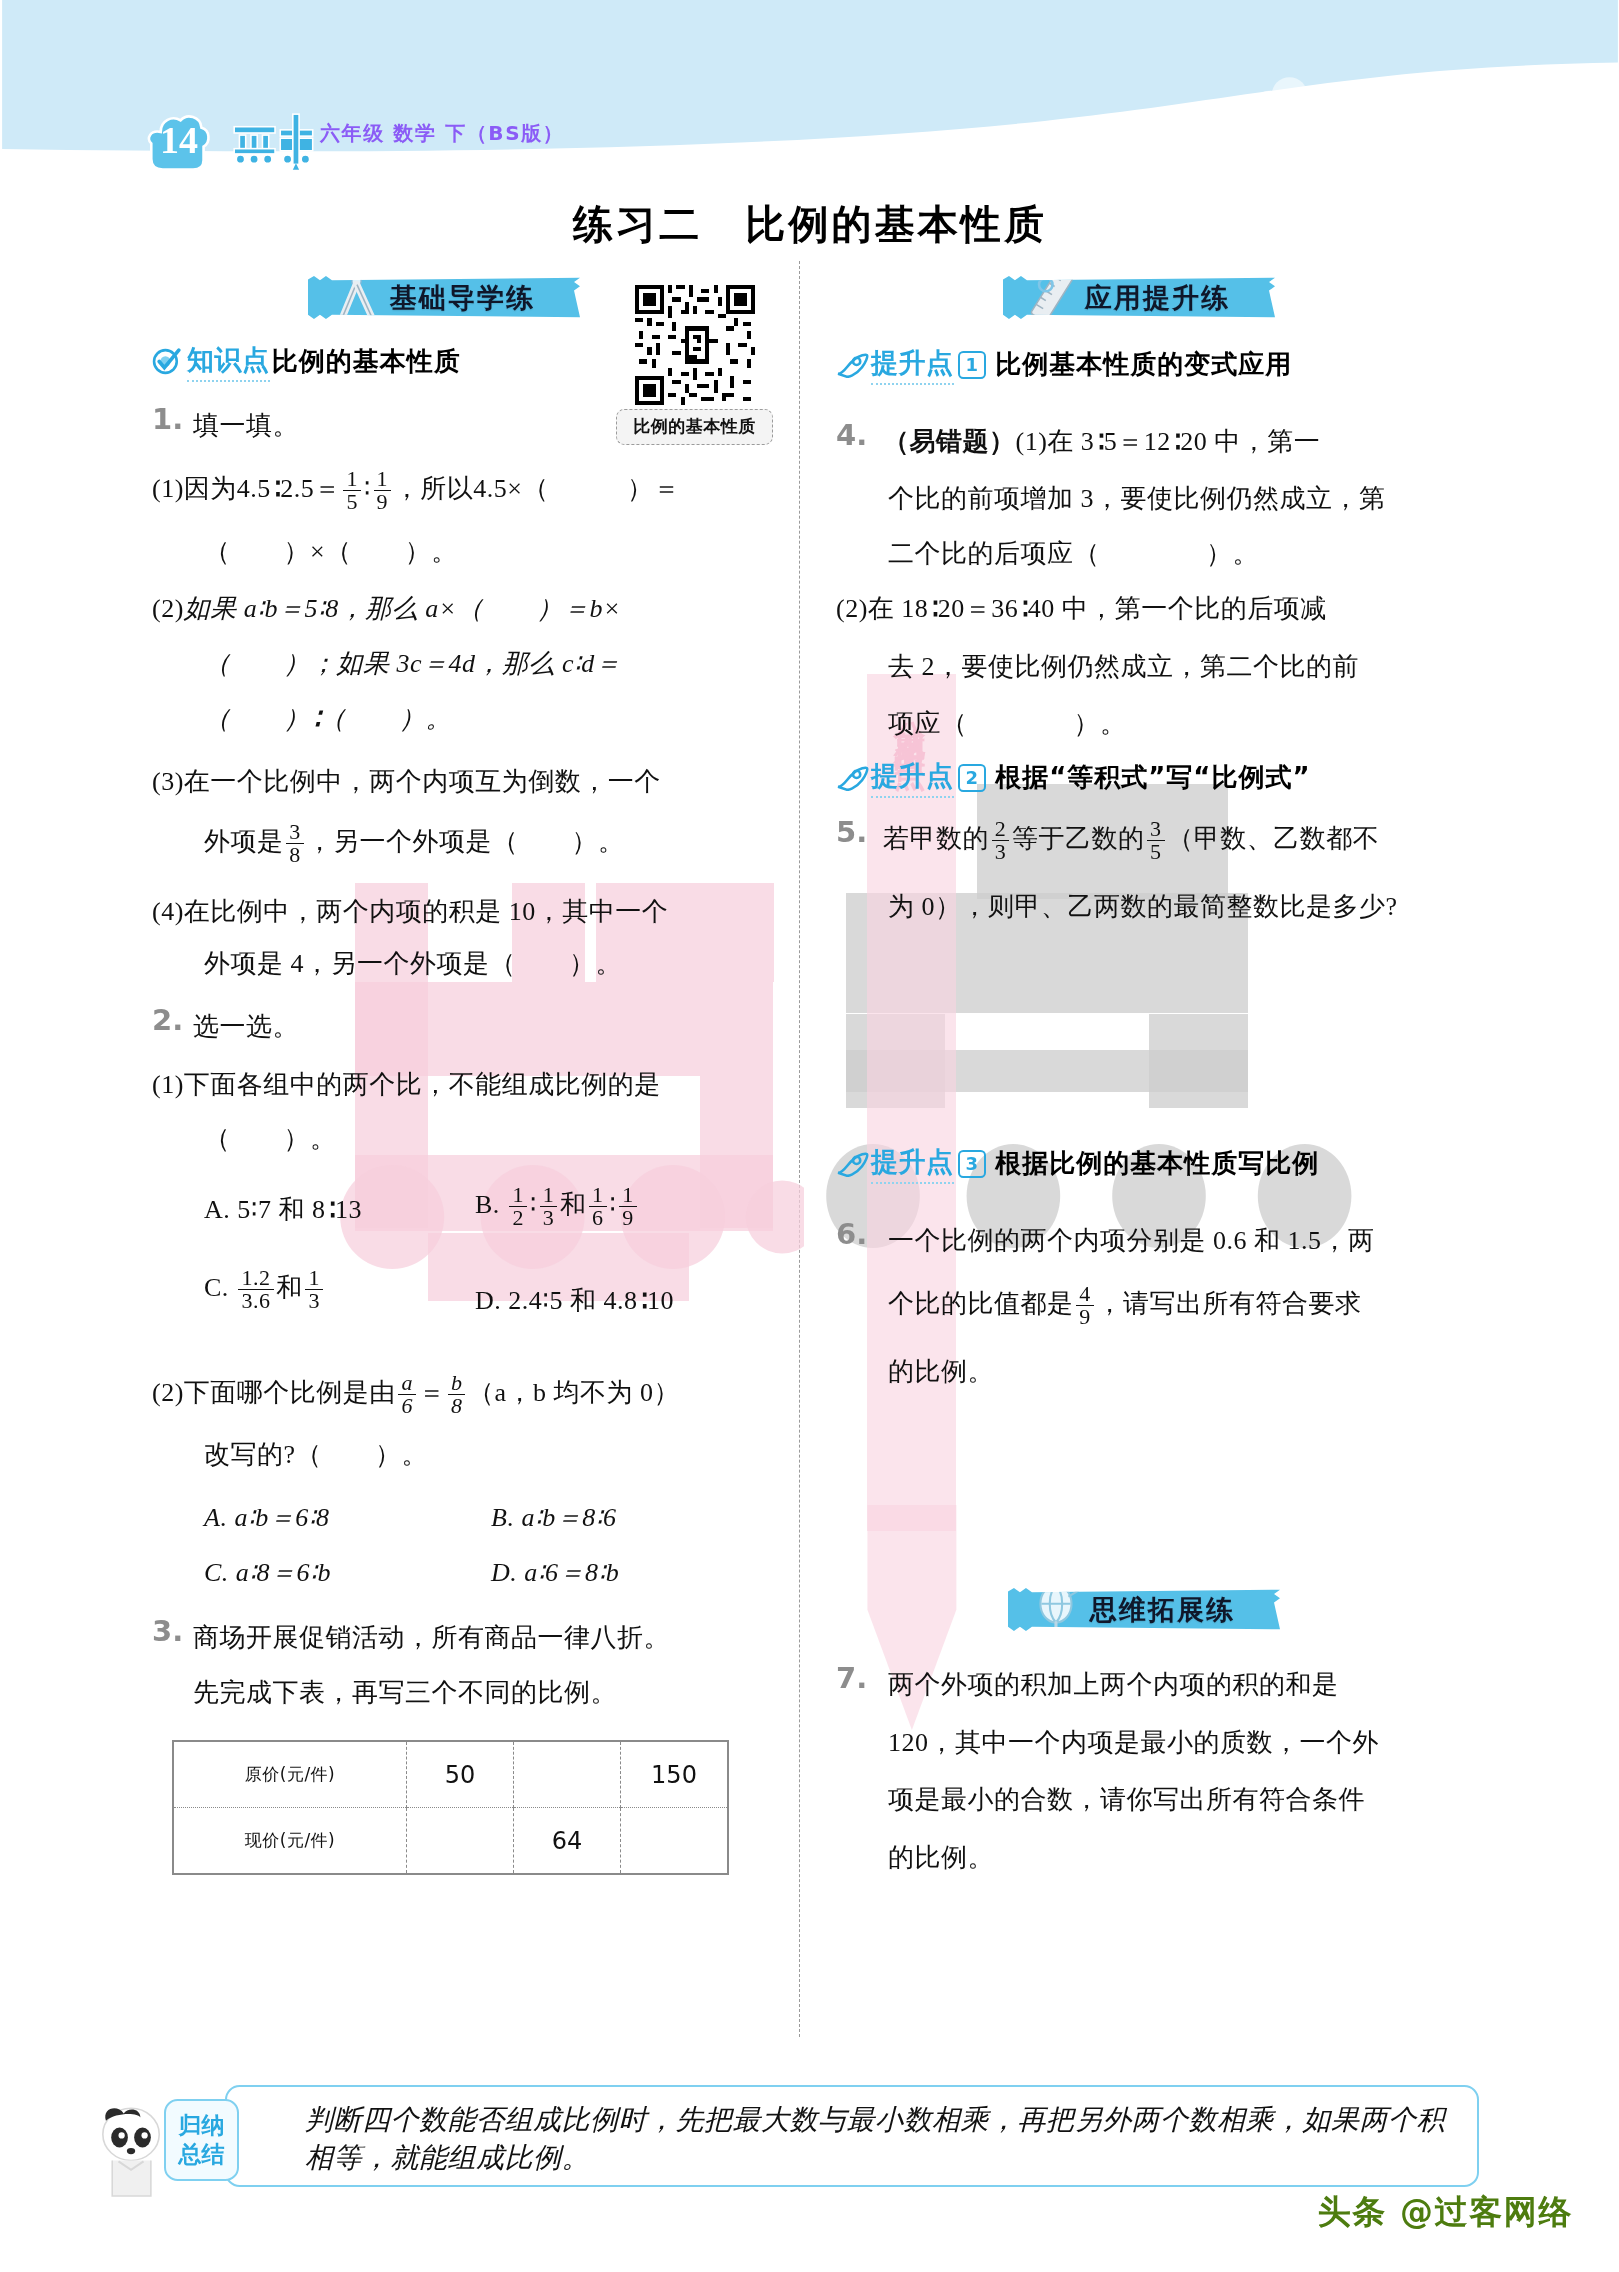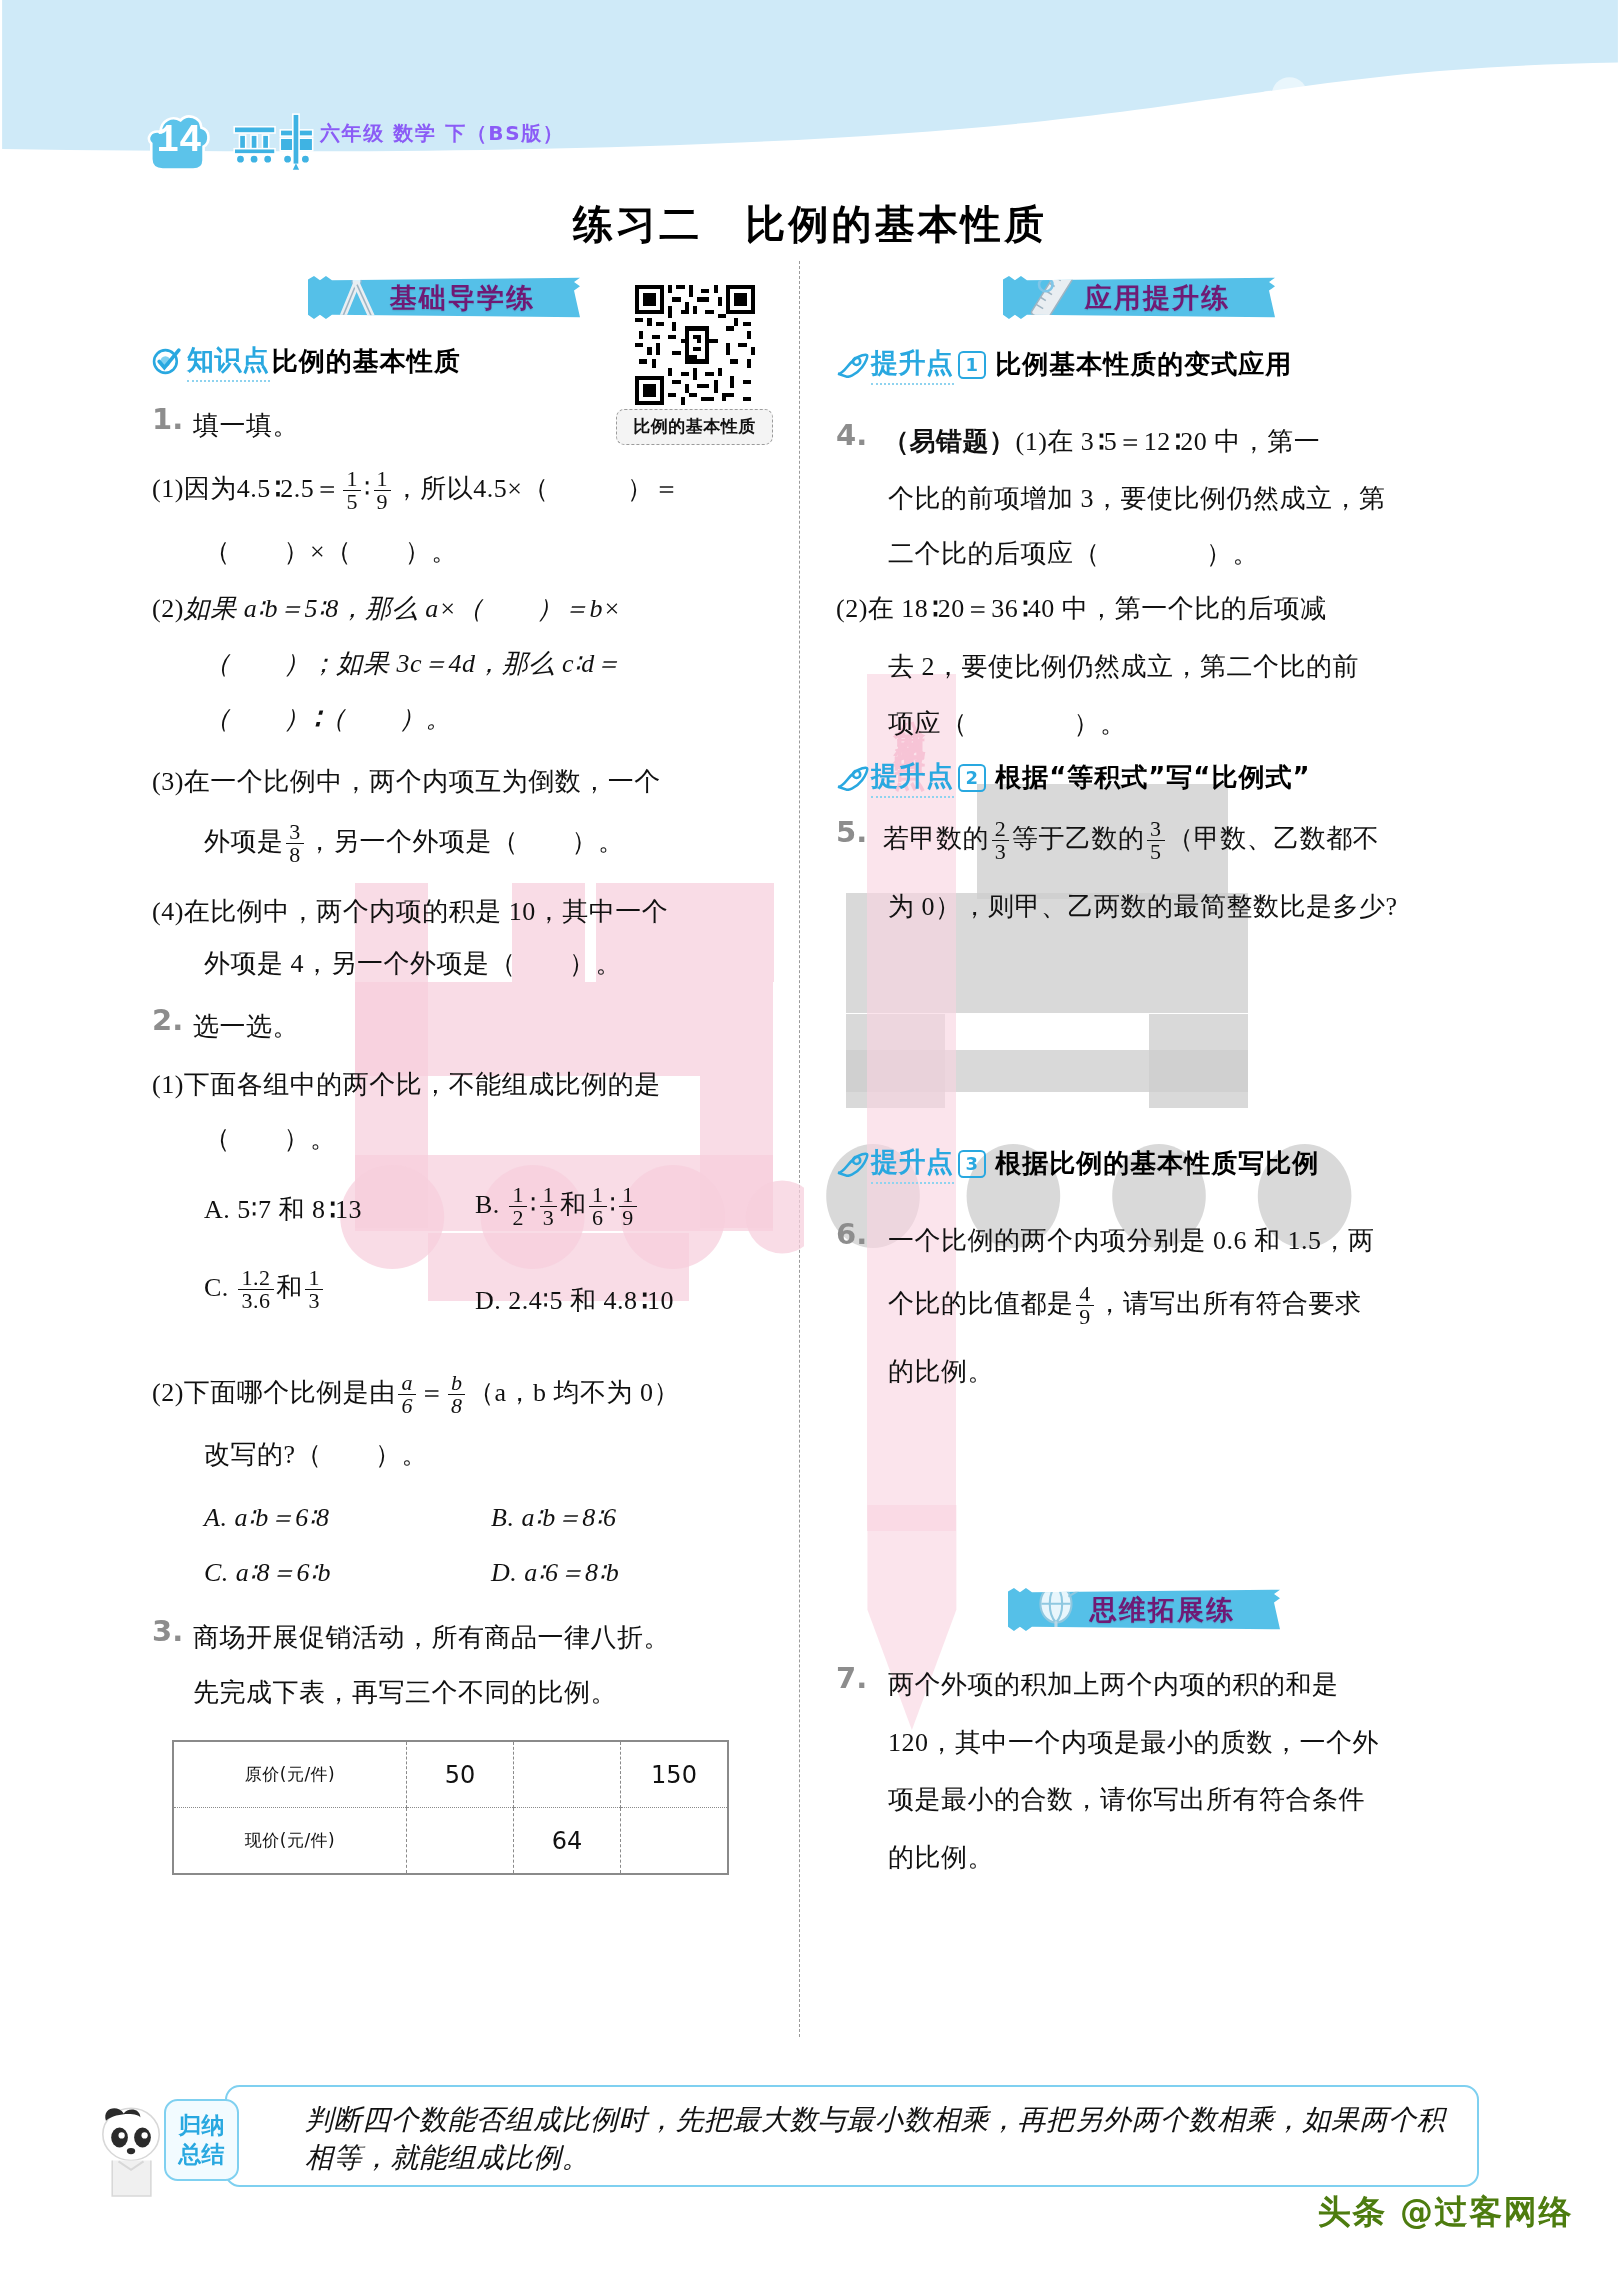"14" .page-num { font-family: Liberation Mono, monospace -> Liberation Serif, serif }
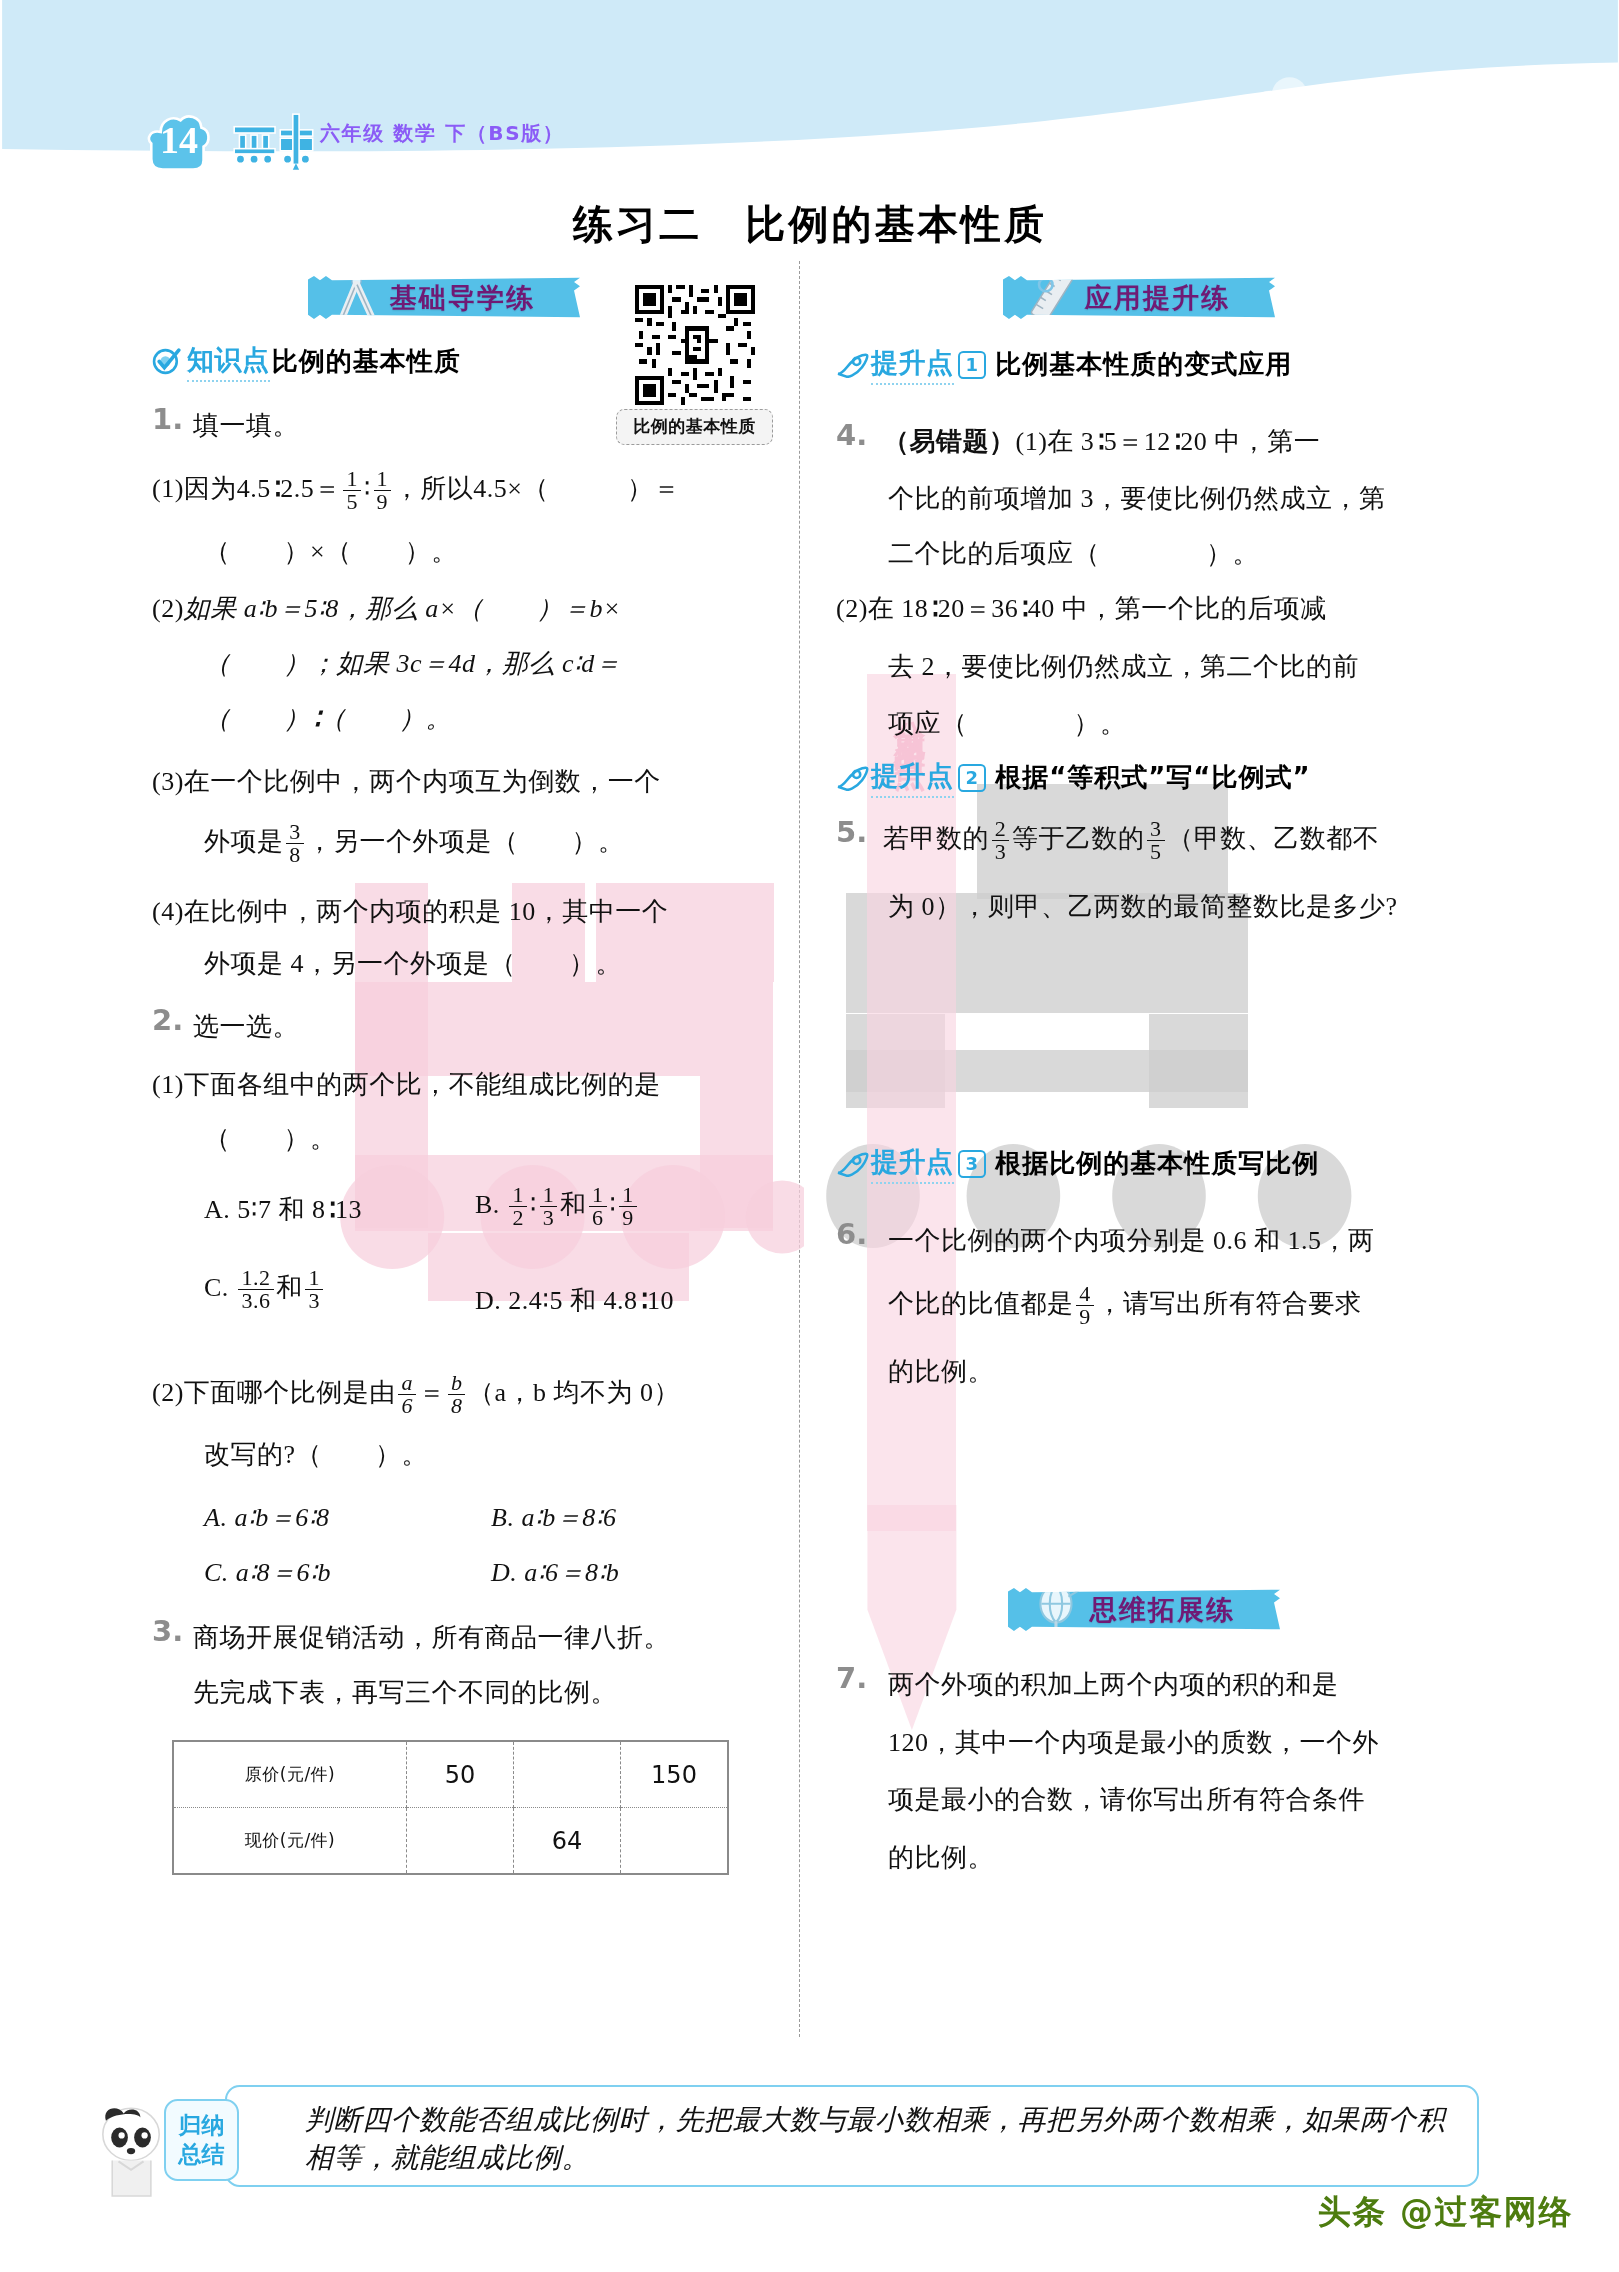"基础导学练" .banner { color: #701a75 -> #0f172a }
